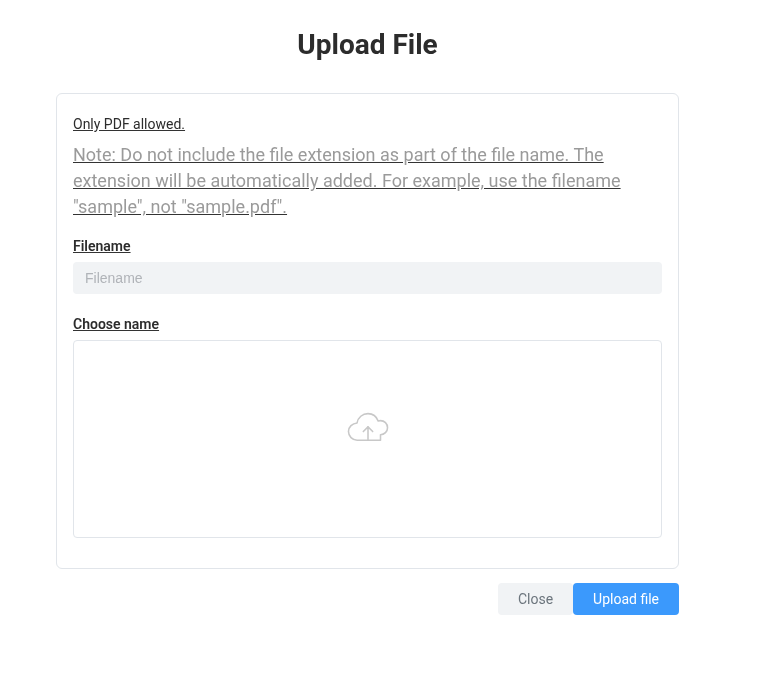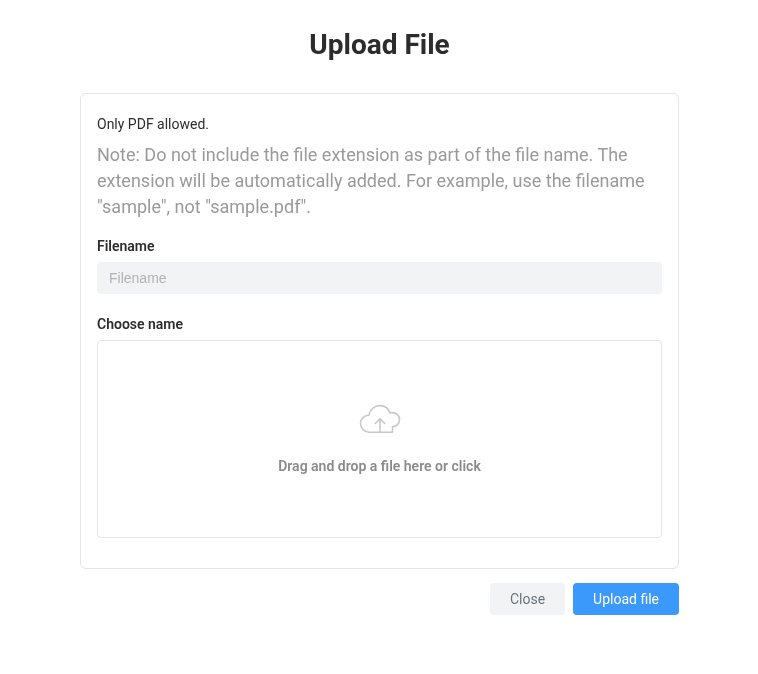"Upload File" .container { padding: 28px 79px 0 80px -> 28px 79px 0 56px }
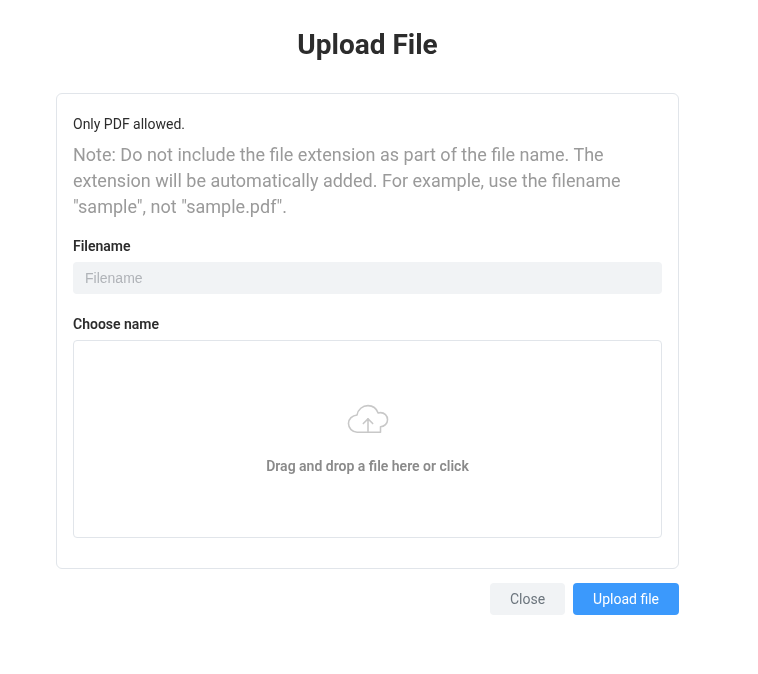"Only PDF allowed." .card { text-decoration: none -> underline }
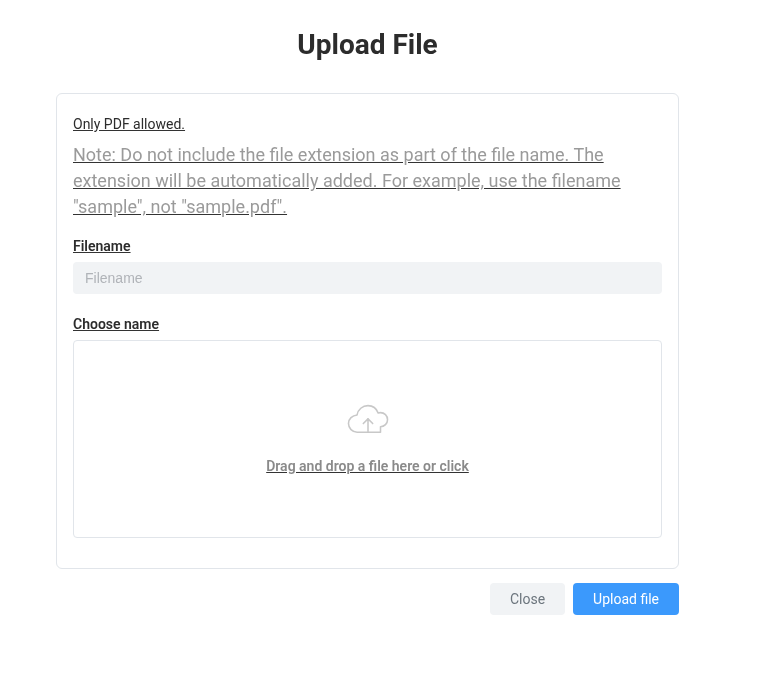"Drag and drop a file" div.dropzone-text { html: <div>Drag and drop a file here or click</div> -> none }
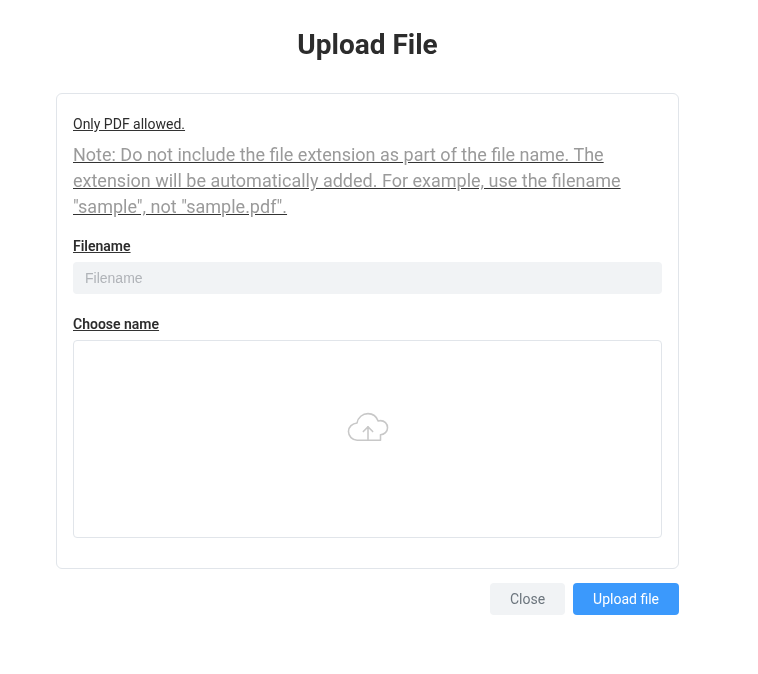"Close" .actions { gap: 8px -> 0 }
